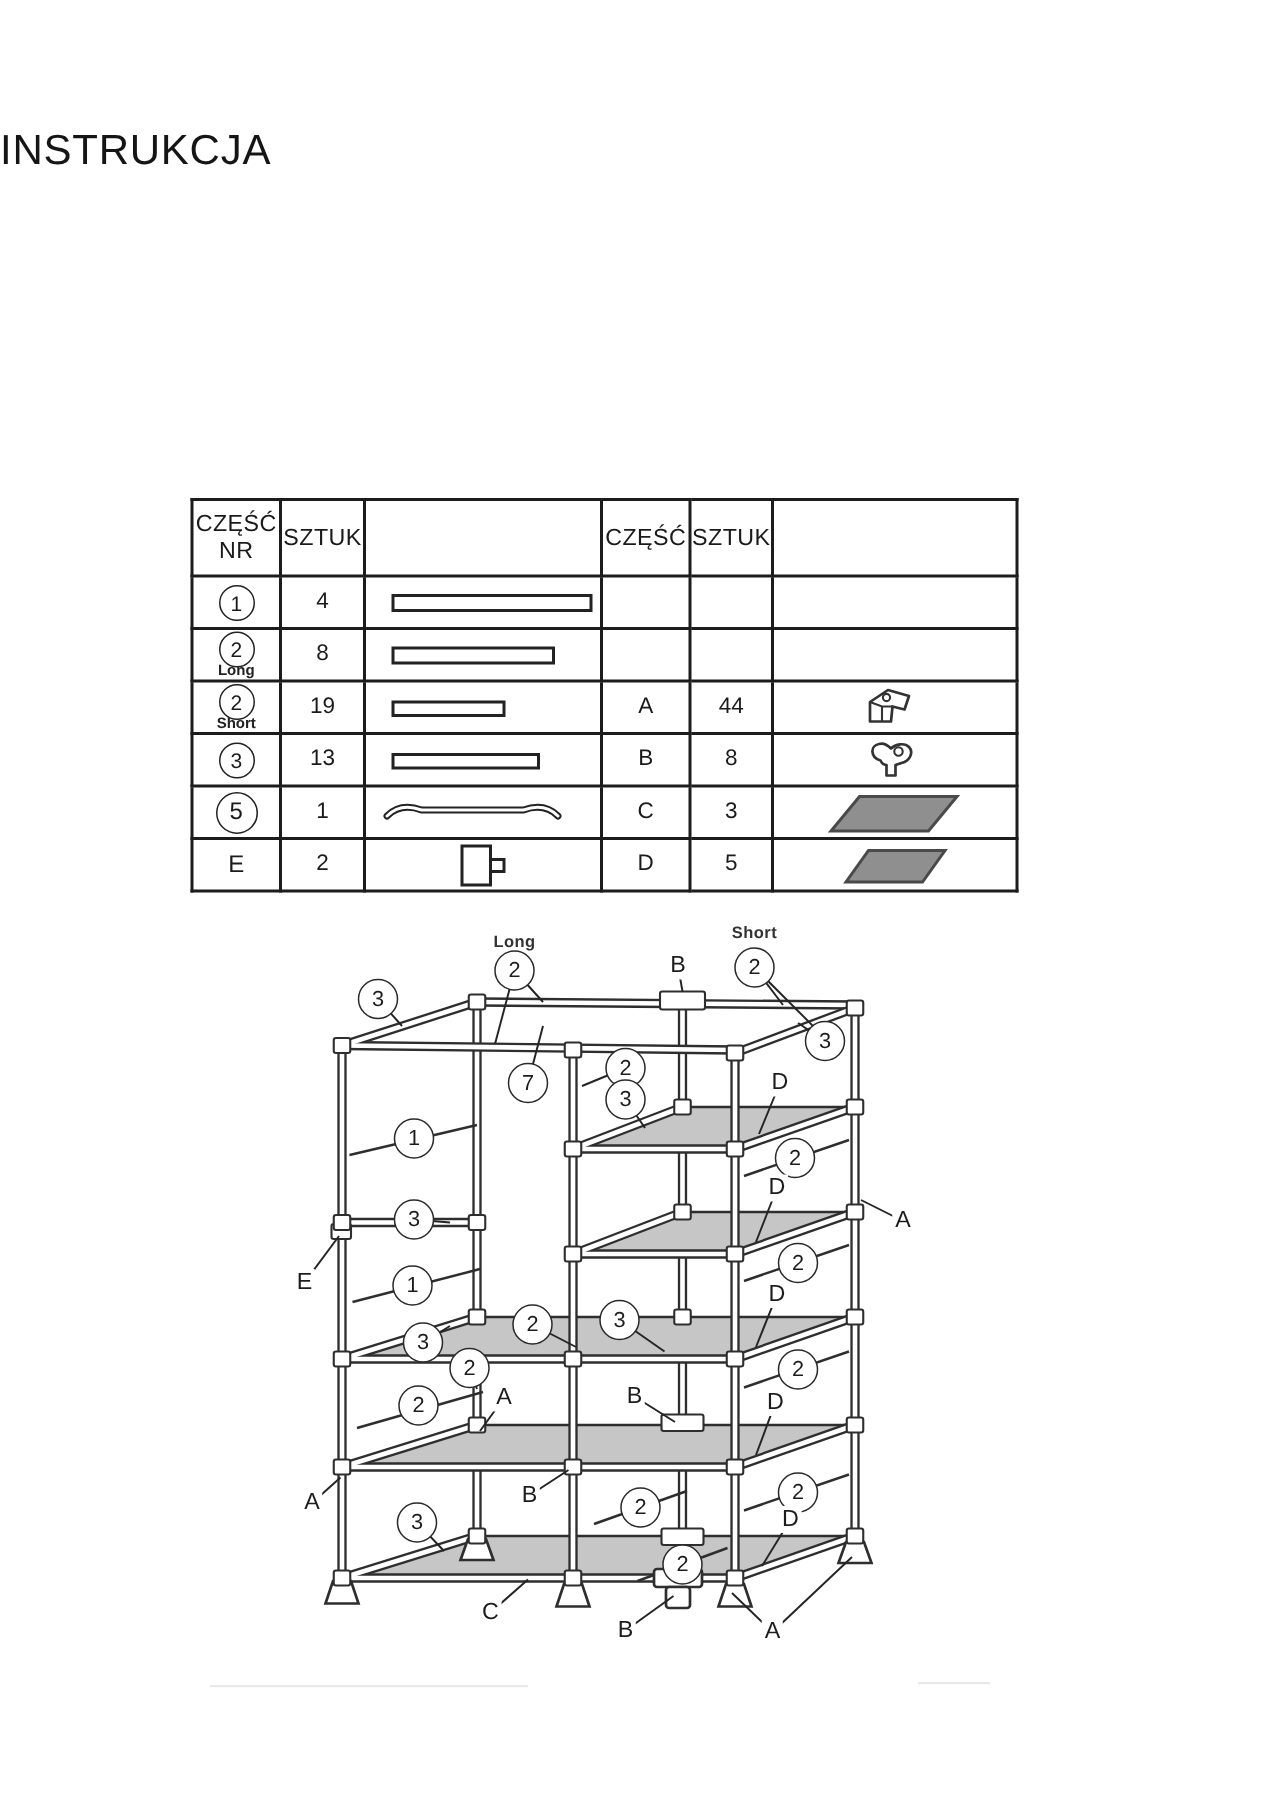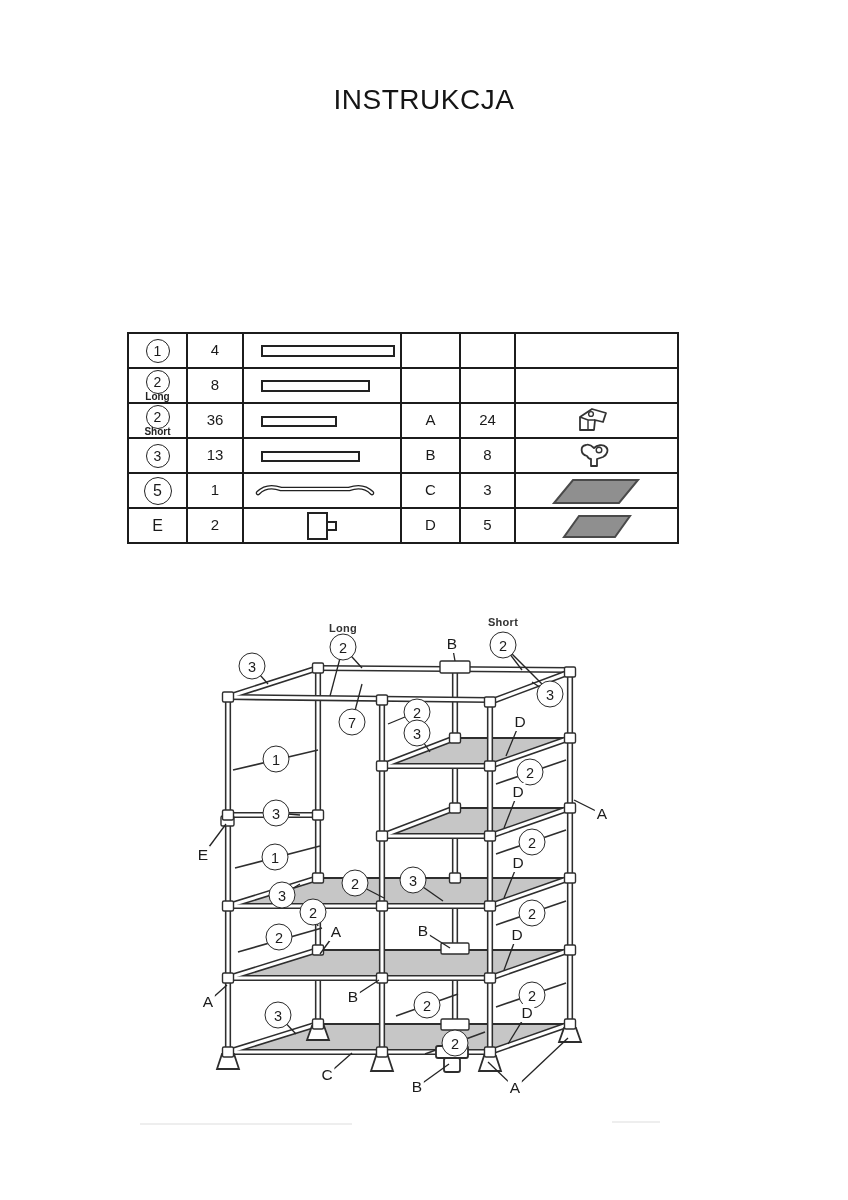"INSTRUKCJA" .title { text-align: center -> none }
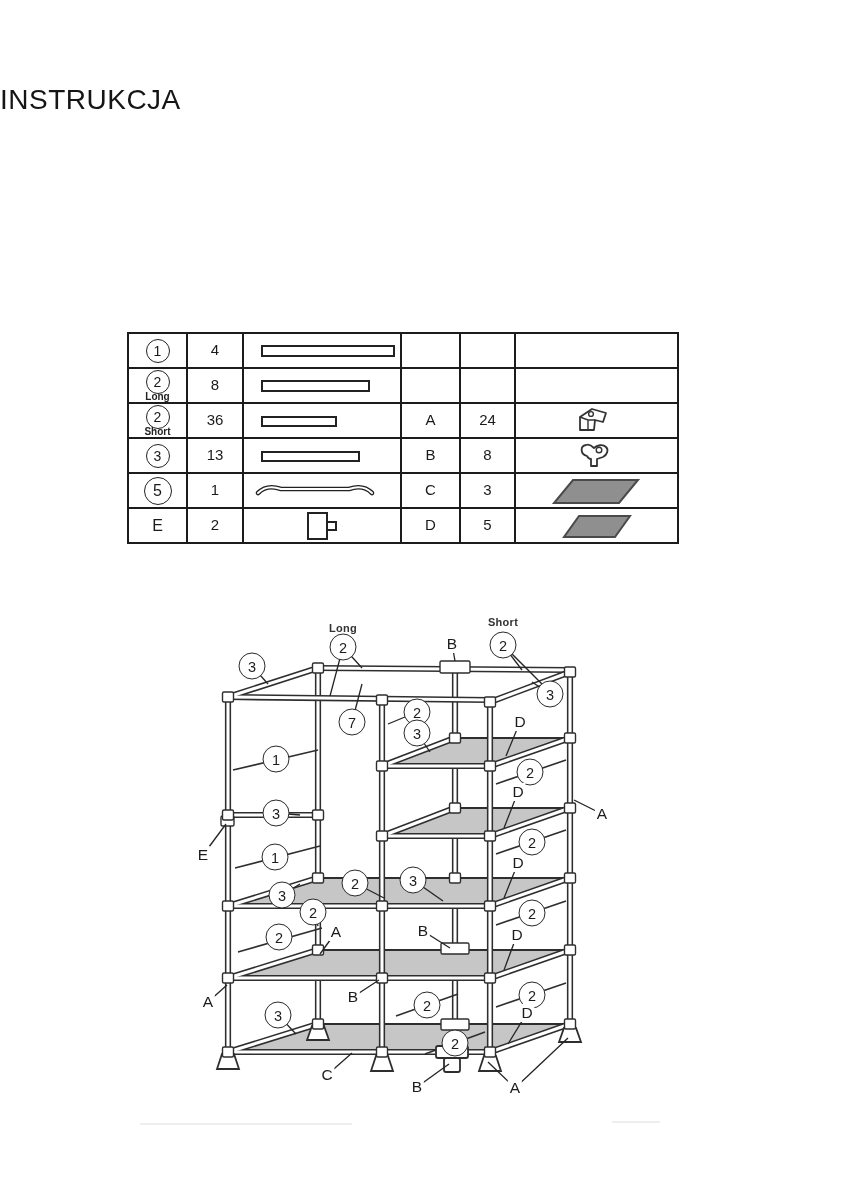"CZĘŚĆ" tr.hdr { html: none -> <tr> <td> <span>CZĘŚĆ</span><br> <span>NR</span> </td> <td>SZTUK</td> <td></td> <td>CZĘŚĆ</td> <td>SZTUK</td> <td></td> </tr> }
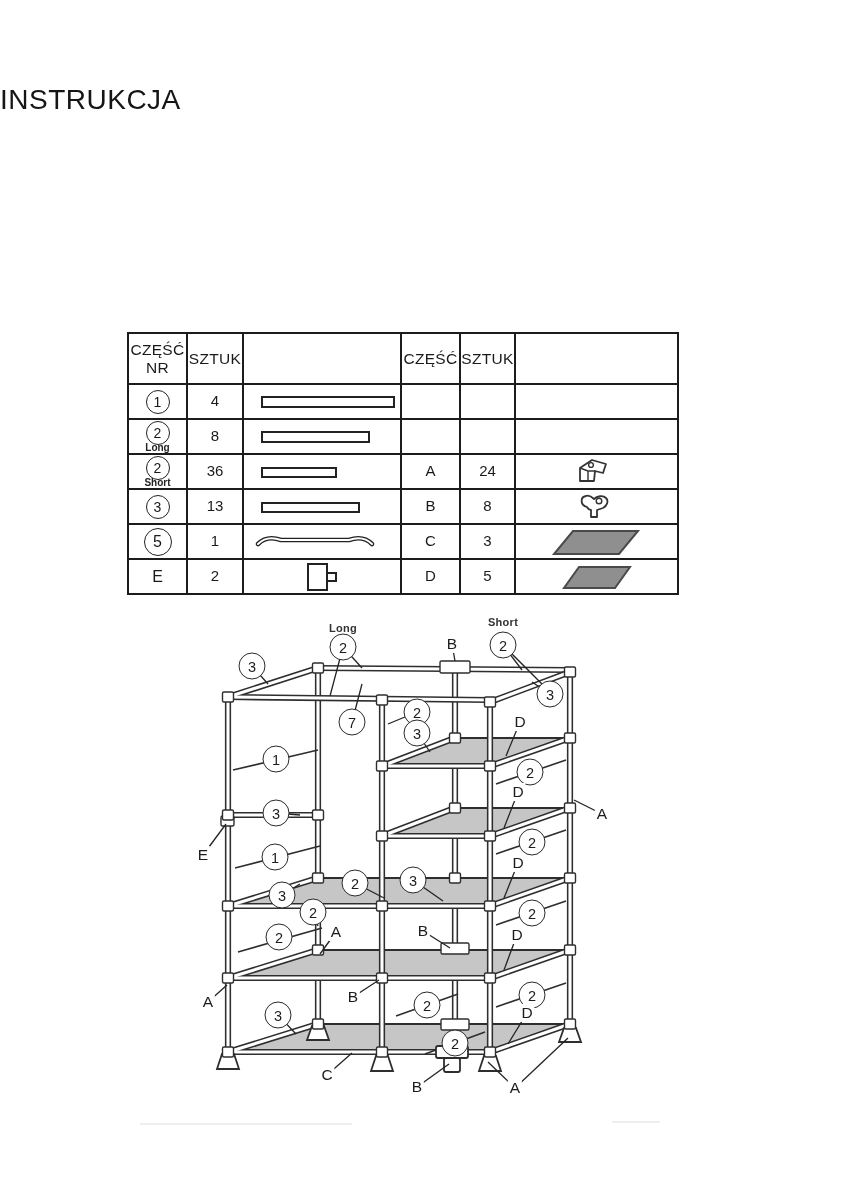"36" td.qty { text: 36 -> 19 }
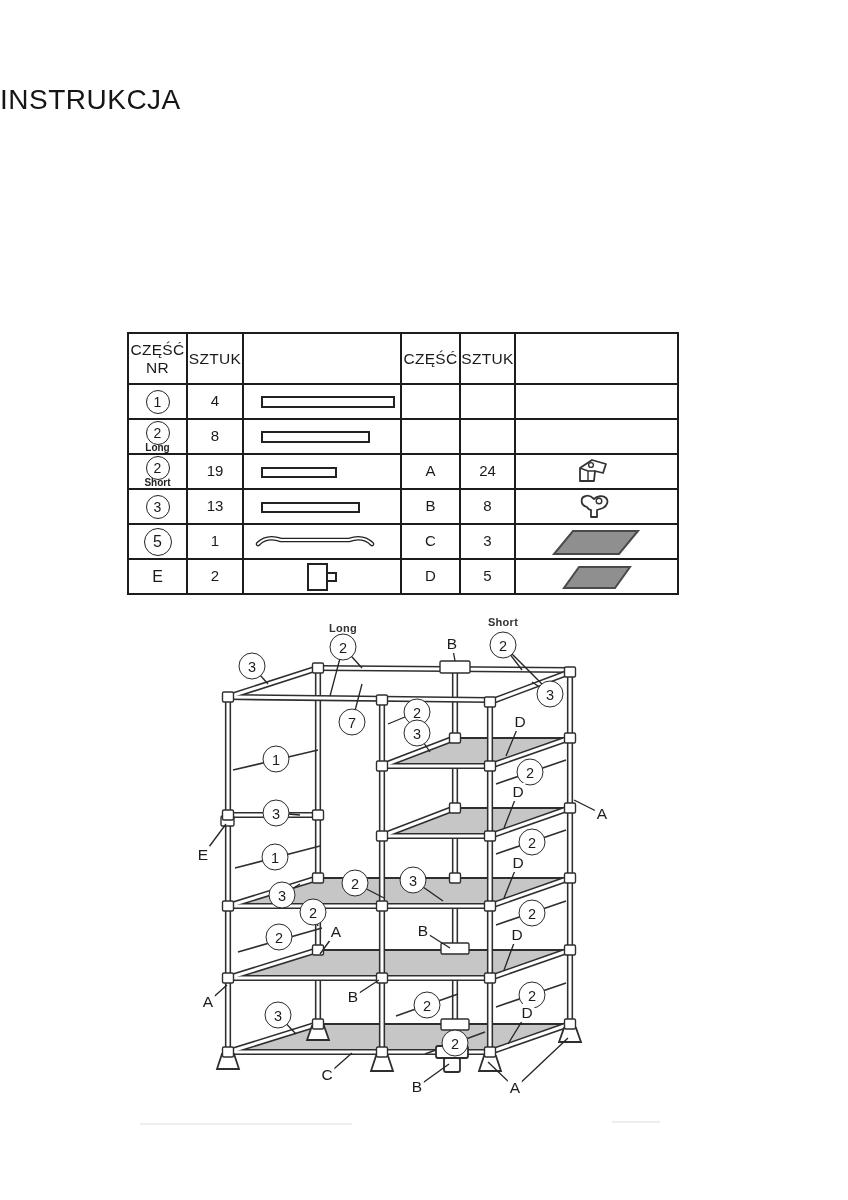"24" td.qty { text: 24 -> 44 }
